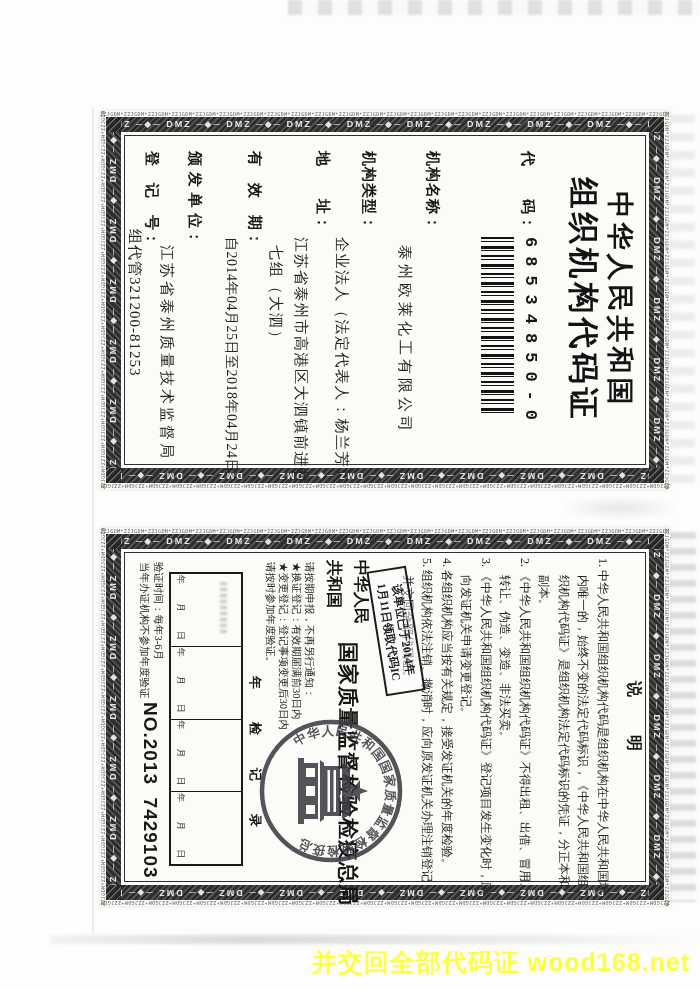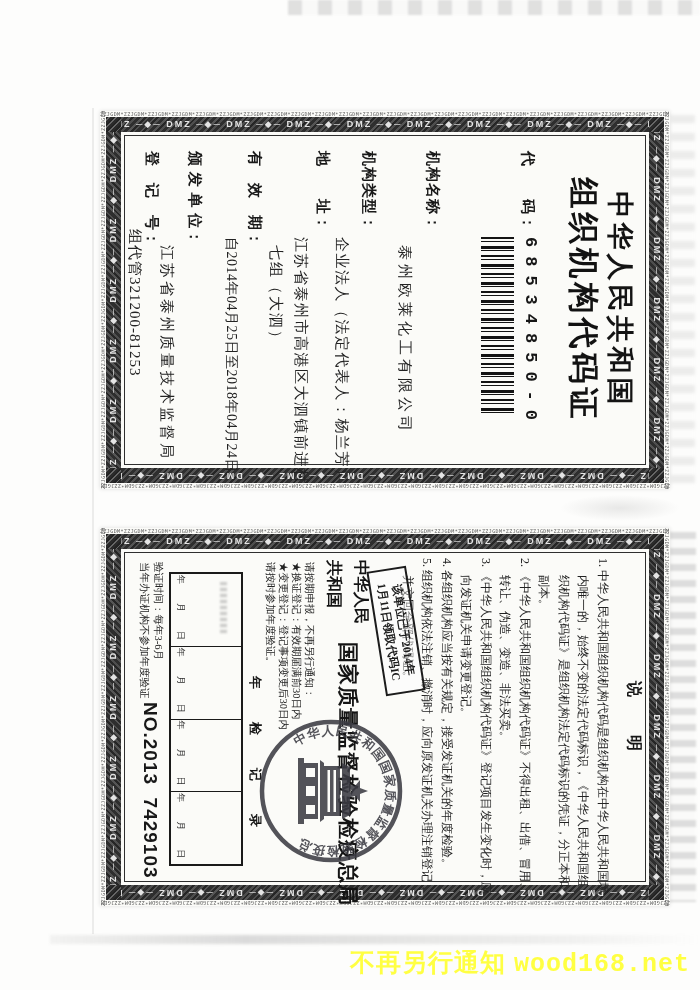"不再另行通知" span { text: 不再另行通知 -> 并交回全部代码证 }
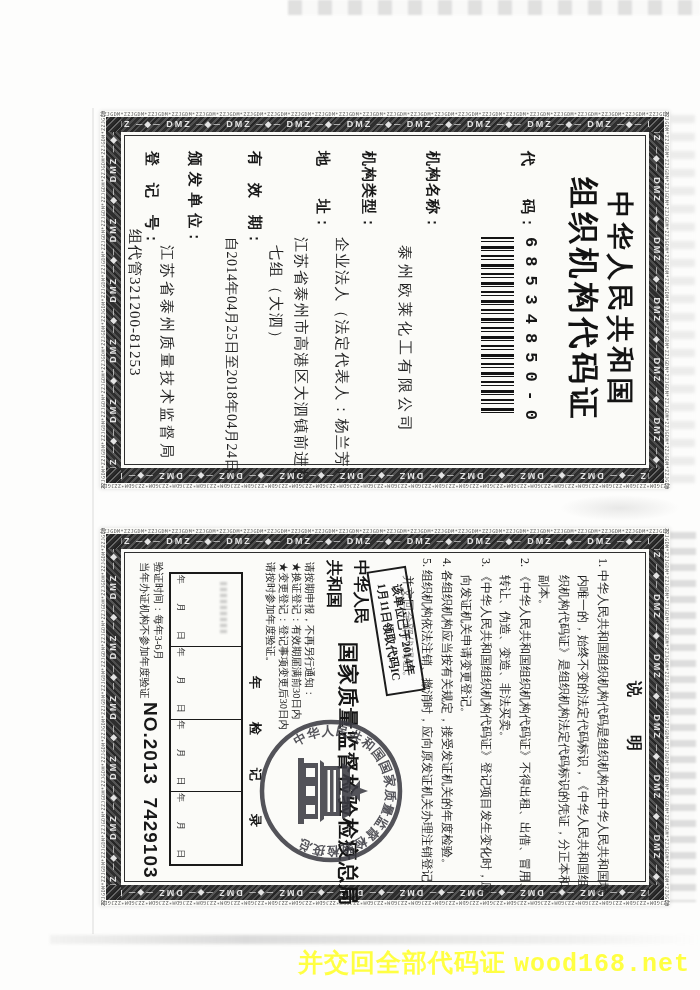"wood168.net" span { font-family: Liberation Mono, monospace -> none }
